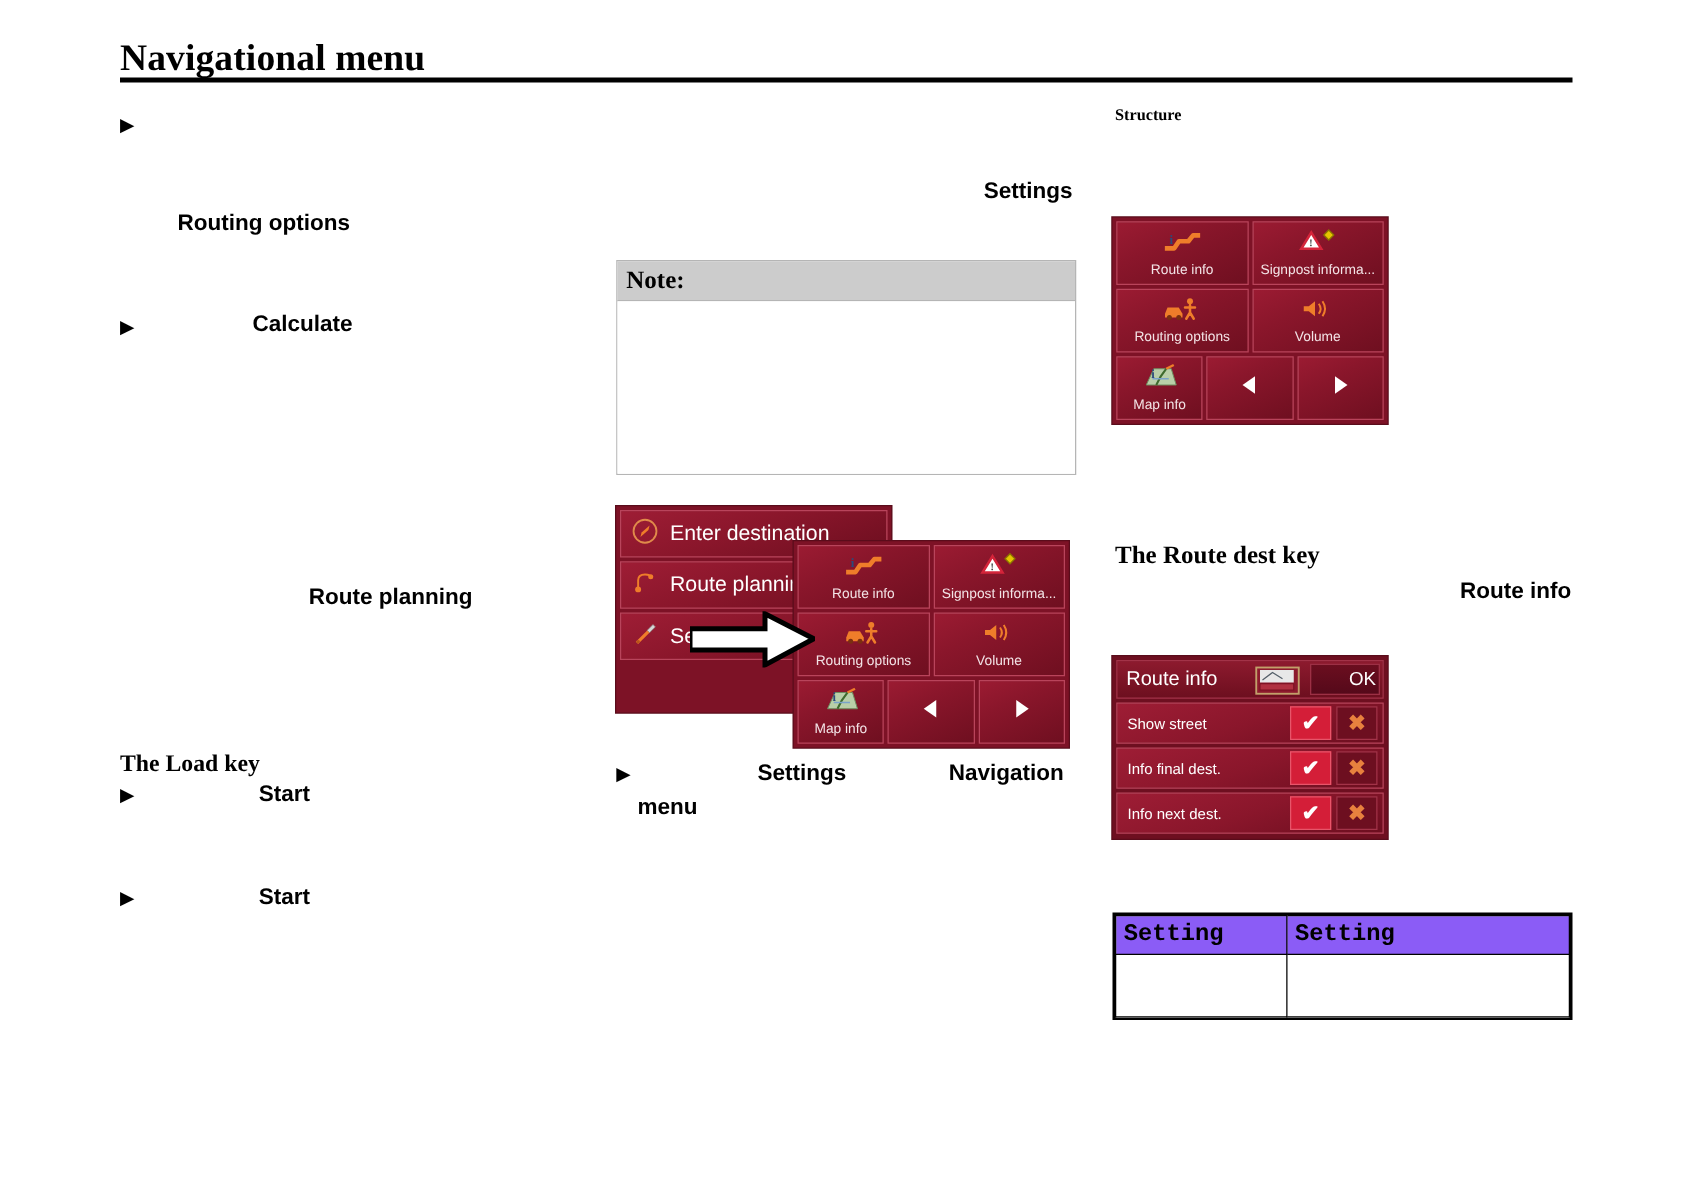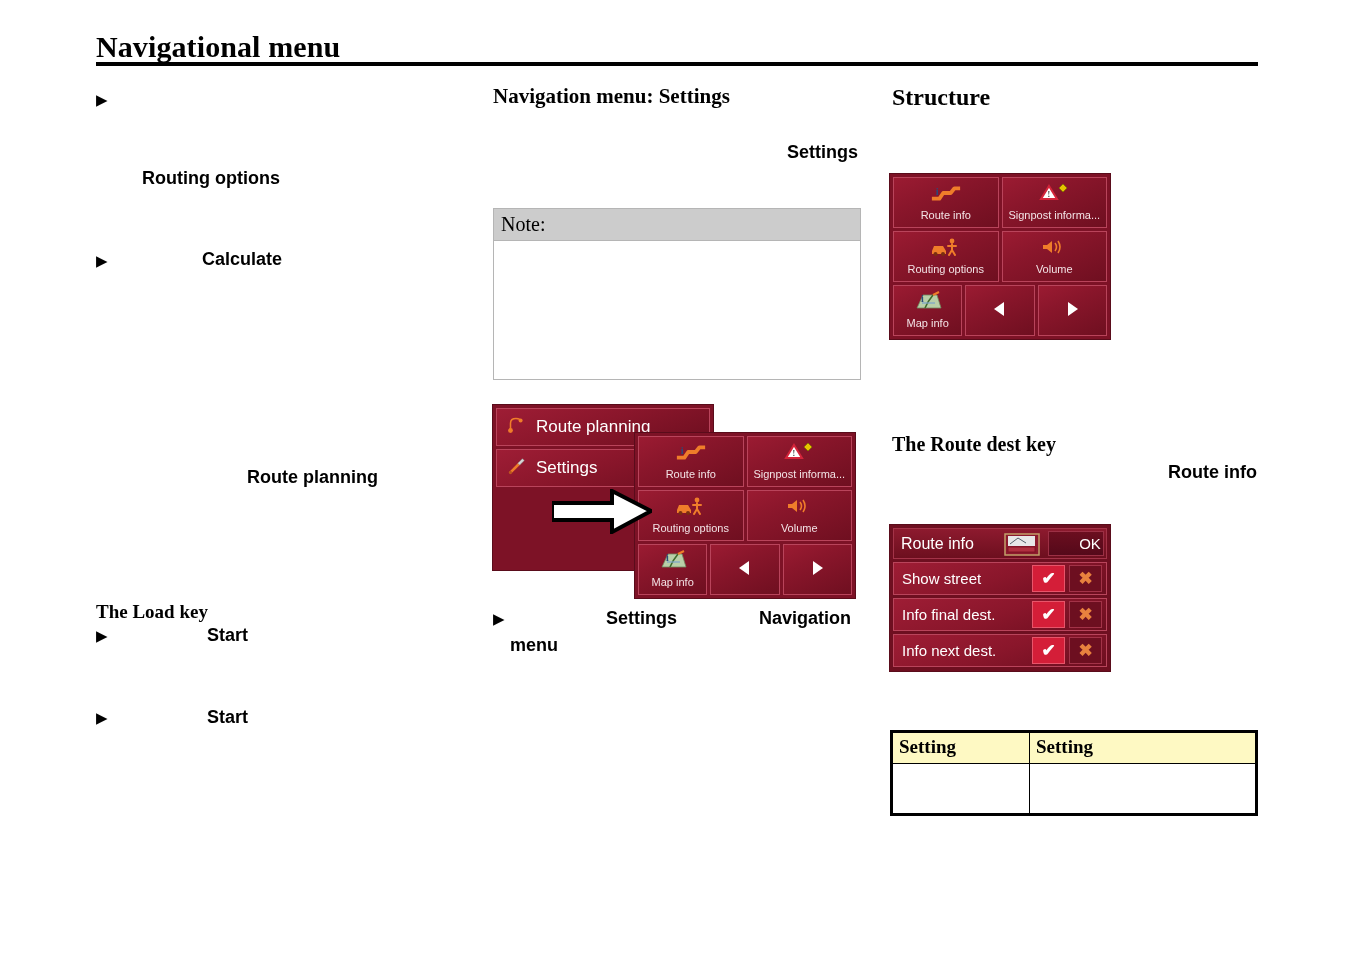"Navigation menu: Settings" div.abs { html: <div>Navigation menu: Settings</div> -> none }
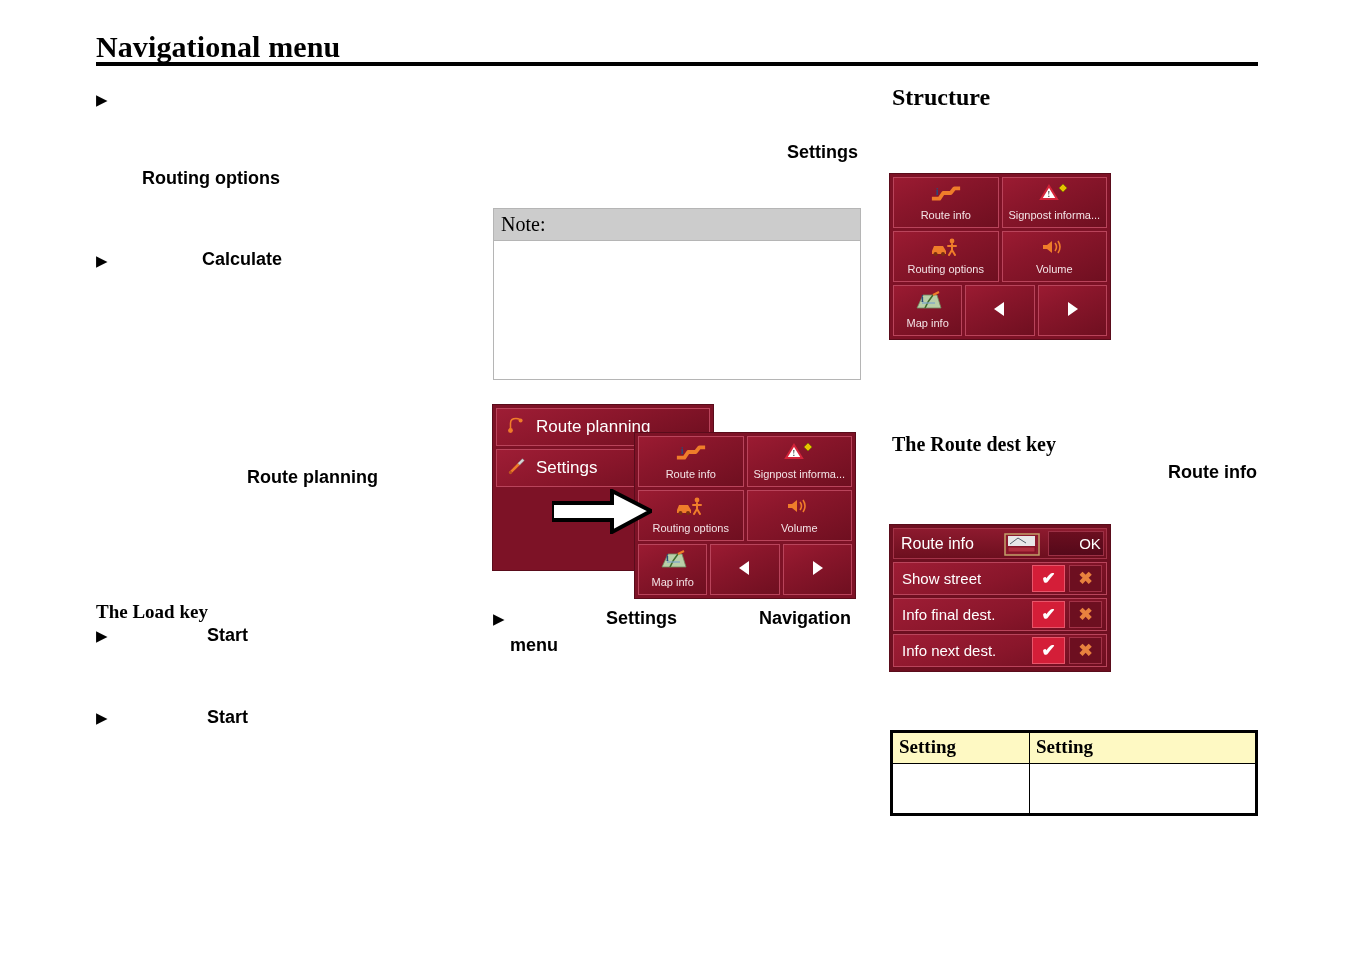"Structure" #rc-structure { font-size: 24px -> 13px }
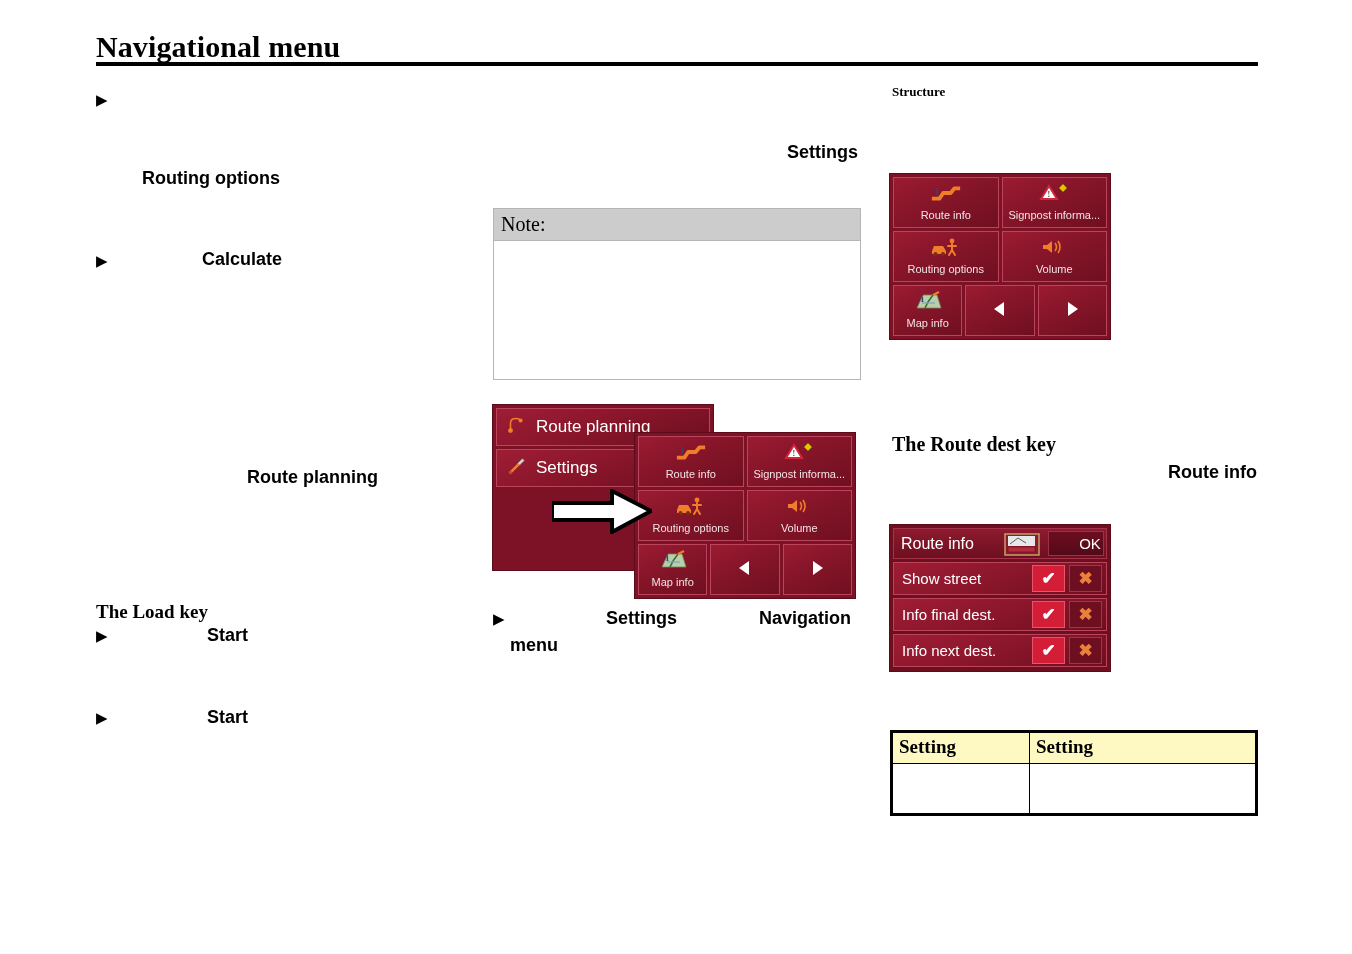"Note:" #note-head span { font-weight: normal -> bold }
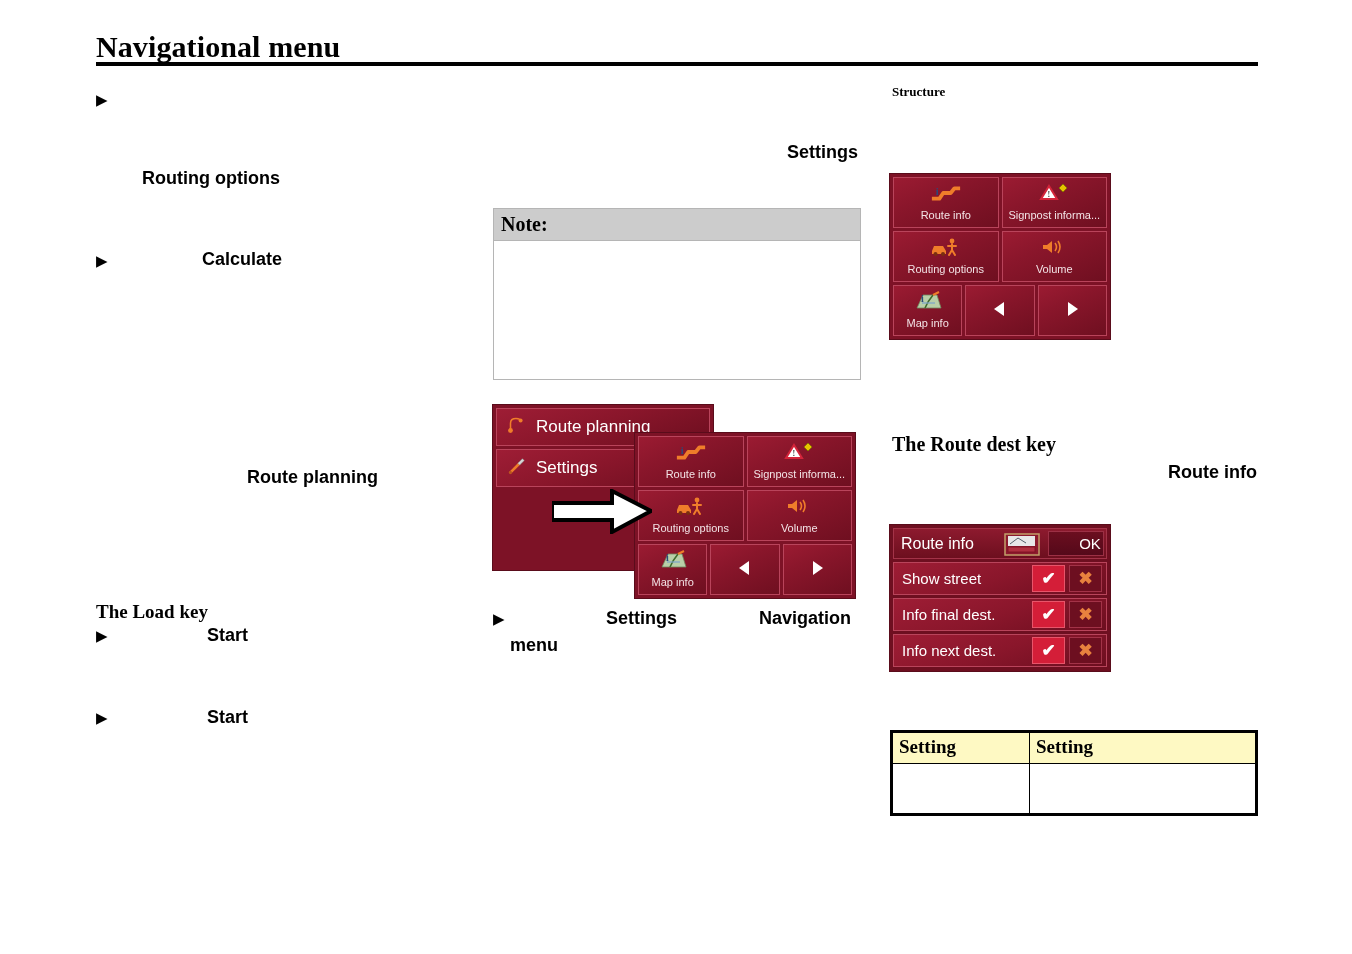"Enter destination" div.dev-list-item { html: none -> <div> <span> <svg> <circle></circle> <polygon></polygon> </svg> </span> <span>Enter destination</span> </div> }
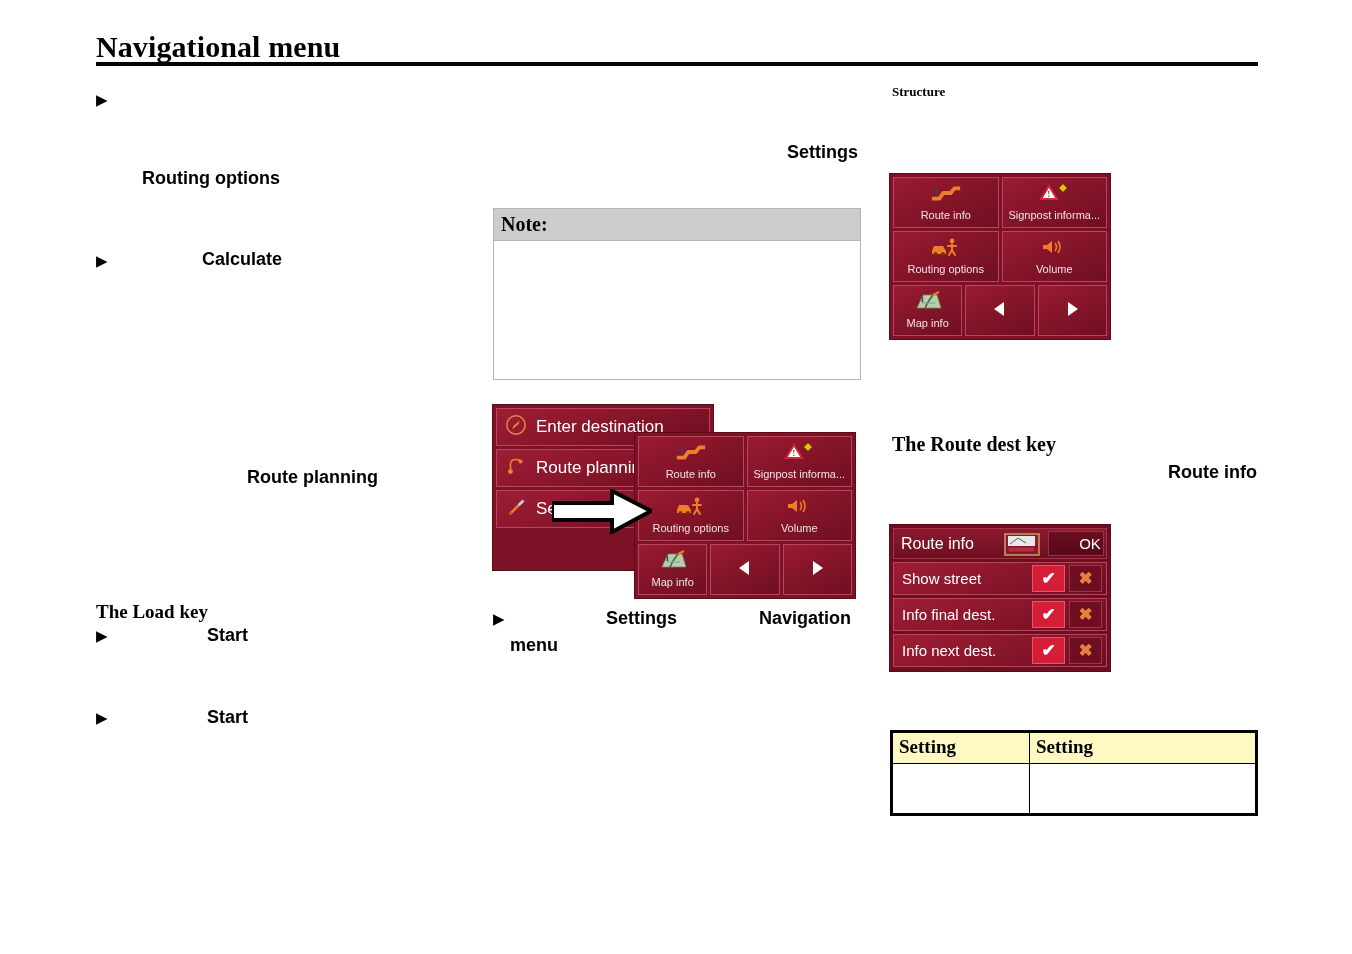"Show street" .rid-row .name { font-size: 15px -> 12px }
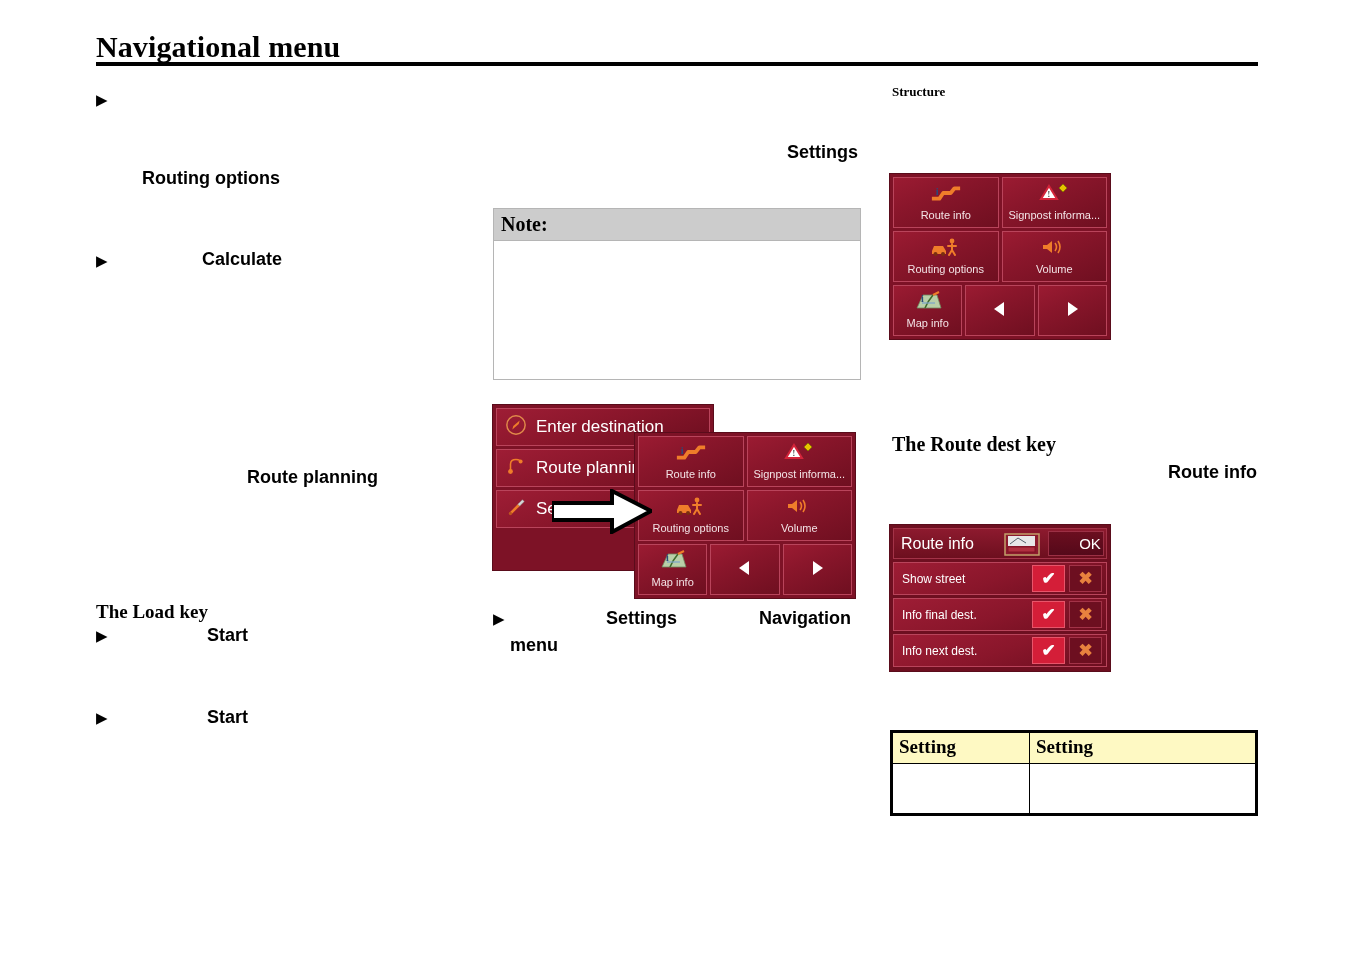"Setting" #setting-table th { background: #fef9c3 -> #8b5cf6; font-family: Liberation Serif, serif -> Liberation Mono, monospace }
